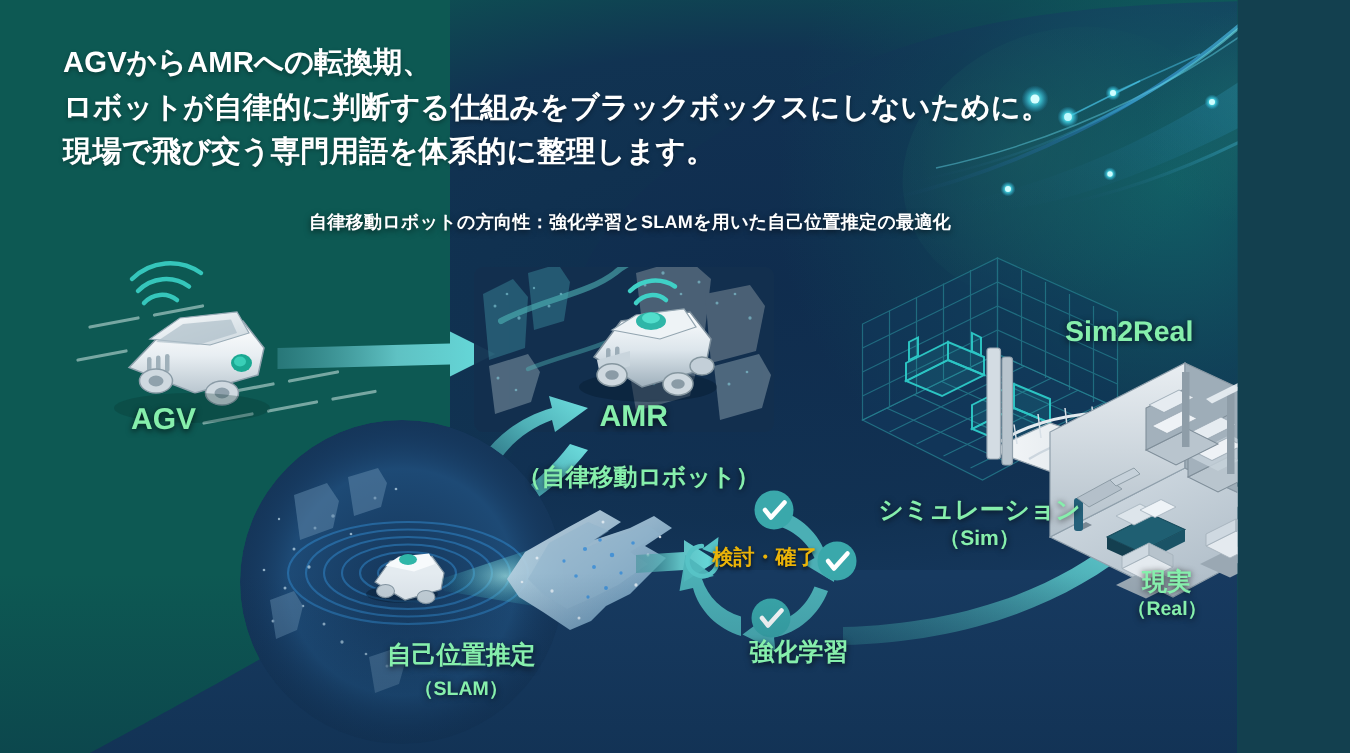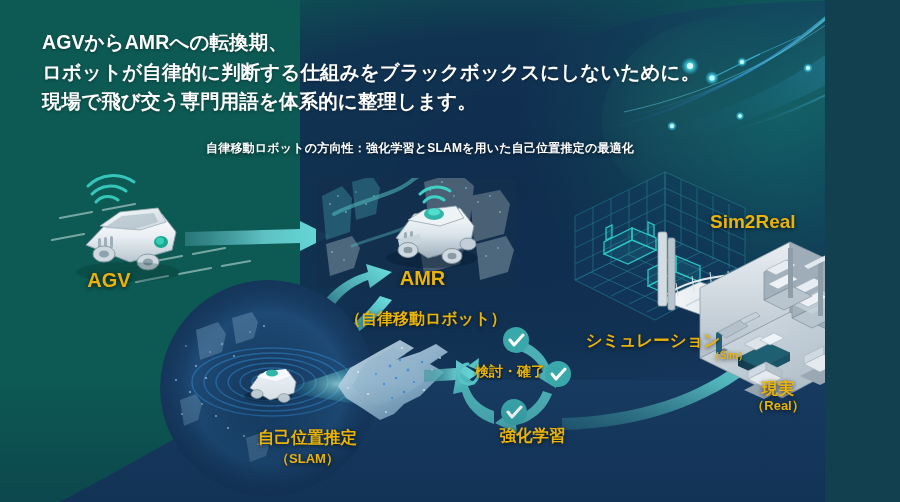"Sim2Real" .node-label { color: #eab308 -> #86efac }
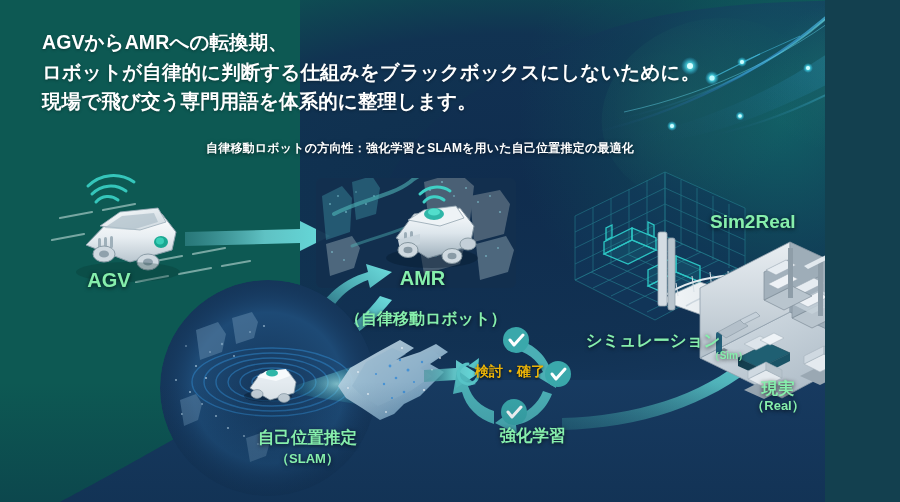"（Sim）" #label-sim .sub { font-size: 10px -> 14px; text-align: right -> none }
